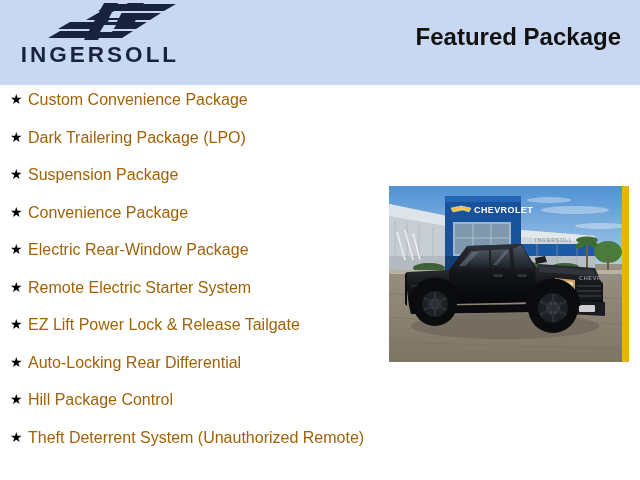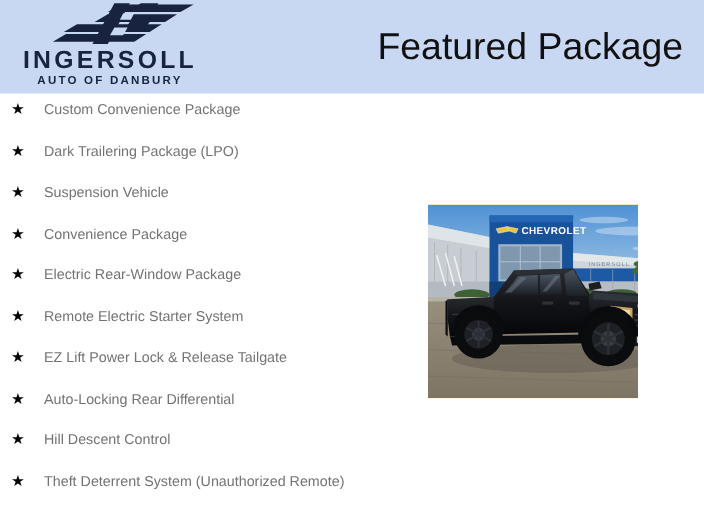"Featured Package" #header-title { font-size: 34px -> 24px; font-weight: 400 -> 700 }
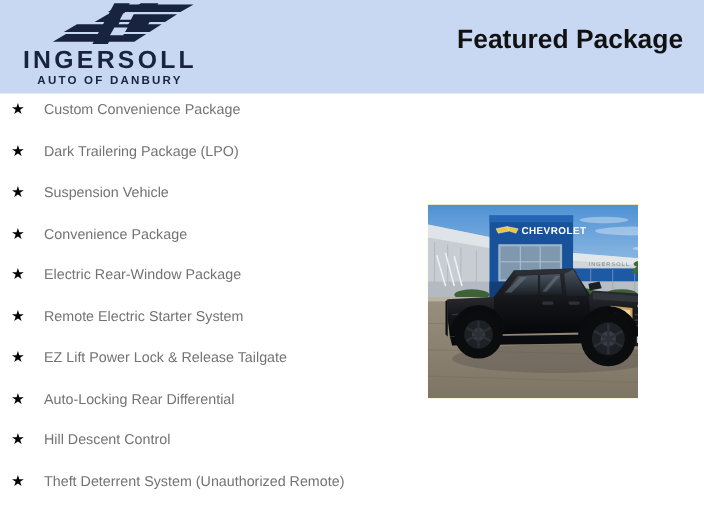"AUTO OF DANBURY" div { html: <div>AUTO OF DANBURY</div> -> none }
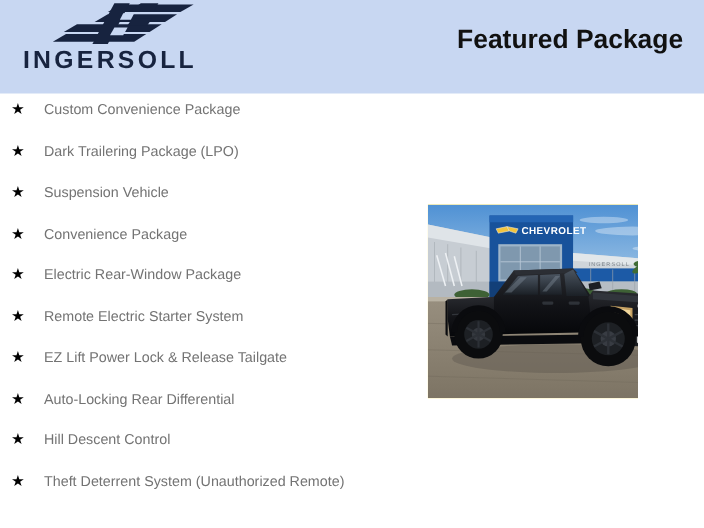"Custom Convenience Package" .feature-label { color: #737373 -> #a16207; font-size: 13px -> 16px; margin-left: 12px -> none }
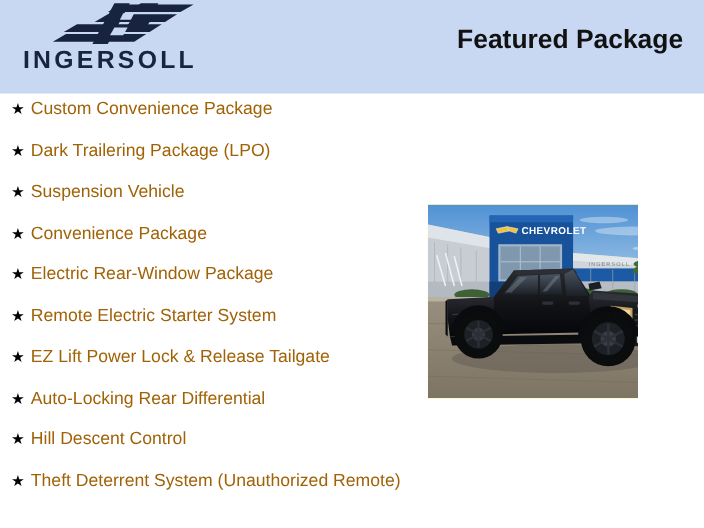"Suspension Vehicle" span.feature-label { text: Vehicle -> Package }
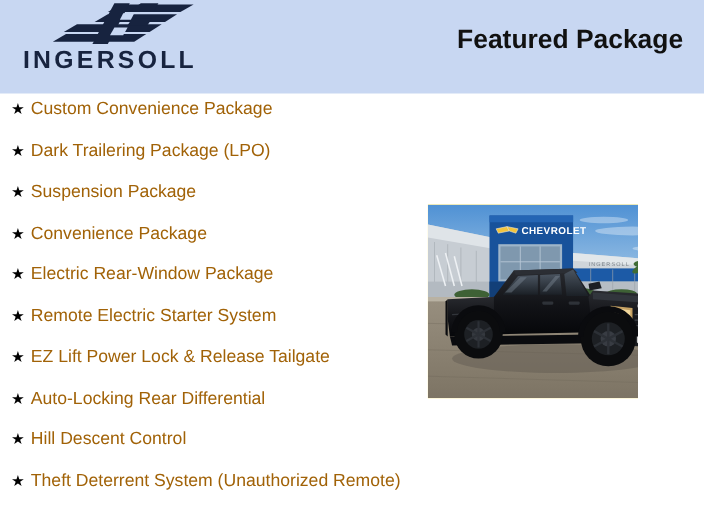"CHEVROLET" #vehicle-photo { background: #fde047 -> #eab308; width: 191px -> 240px }
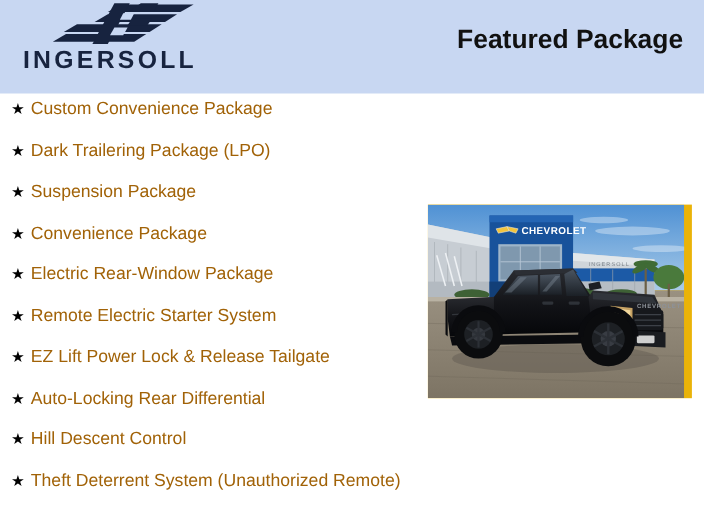"Hill Descent Control" span.feature-label { text: Descent -> Package }
